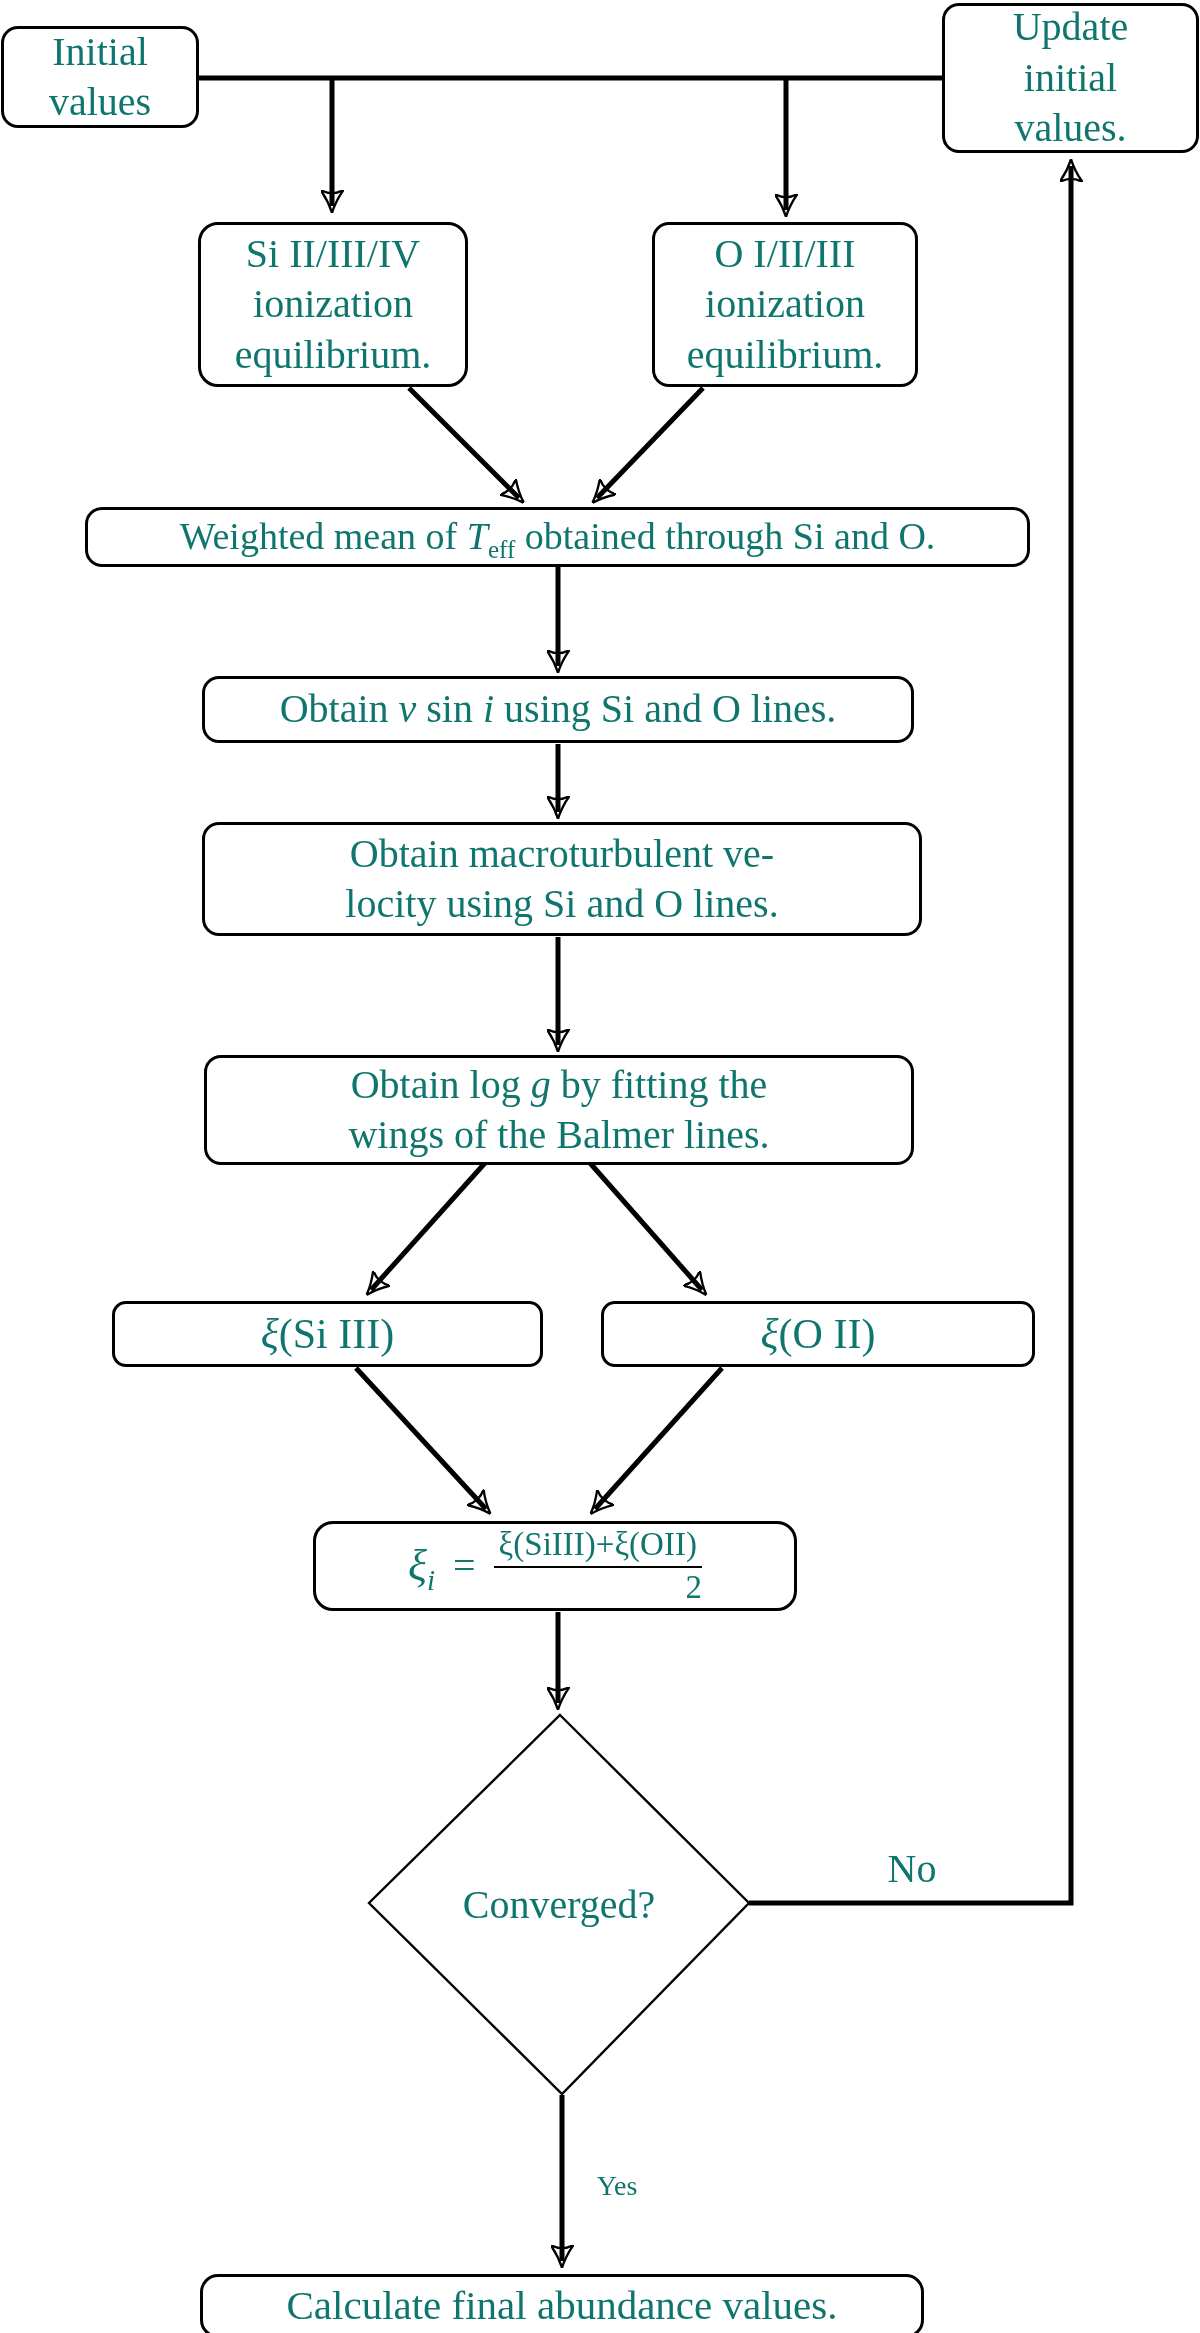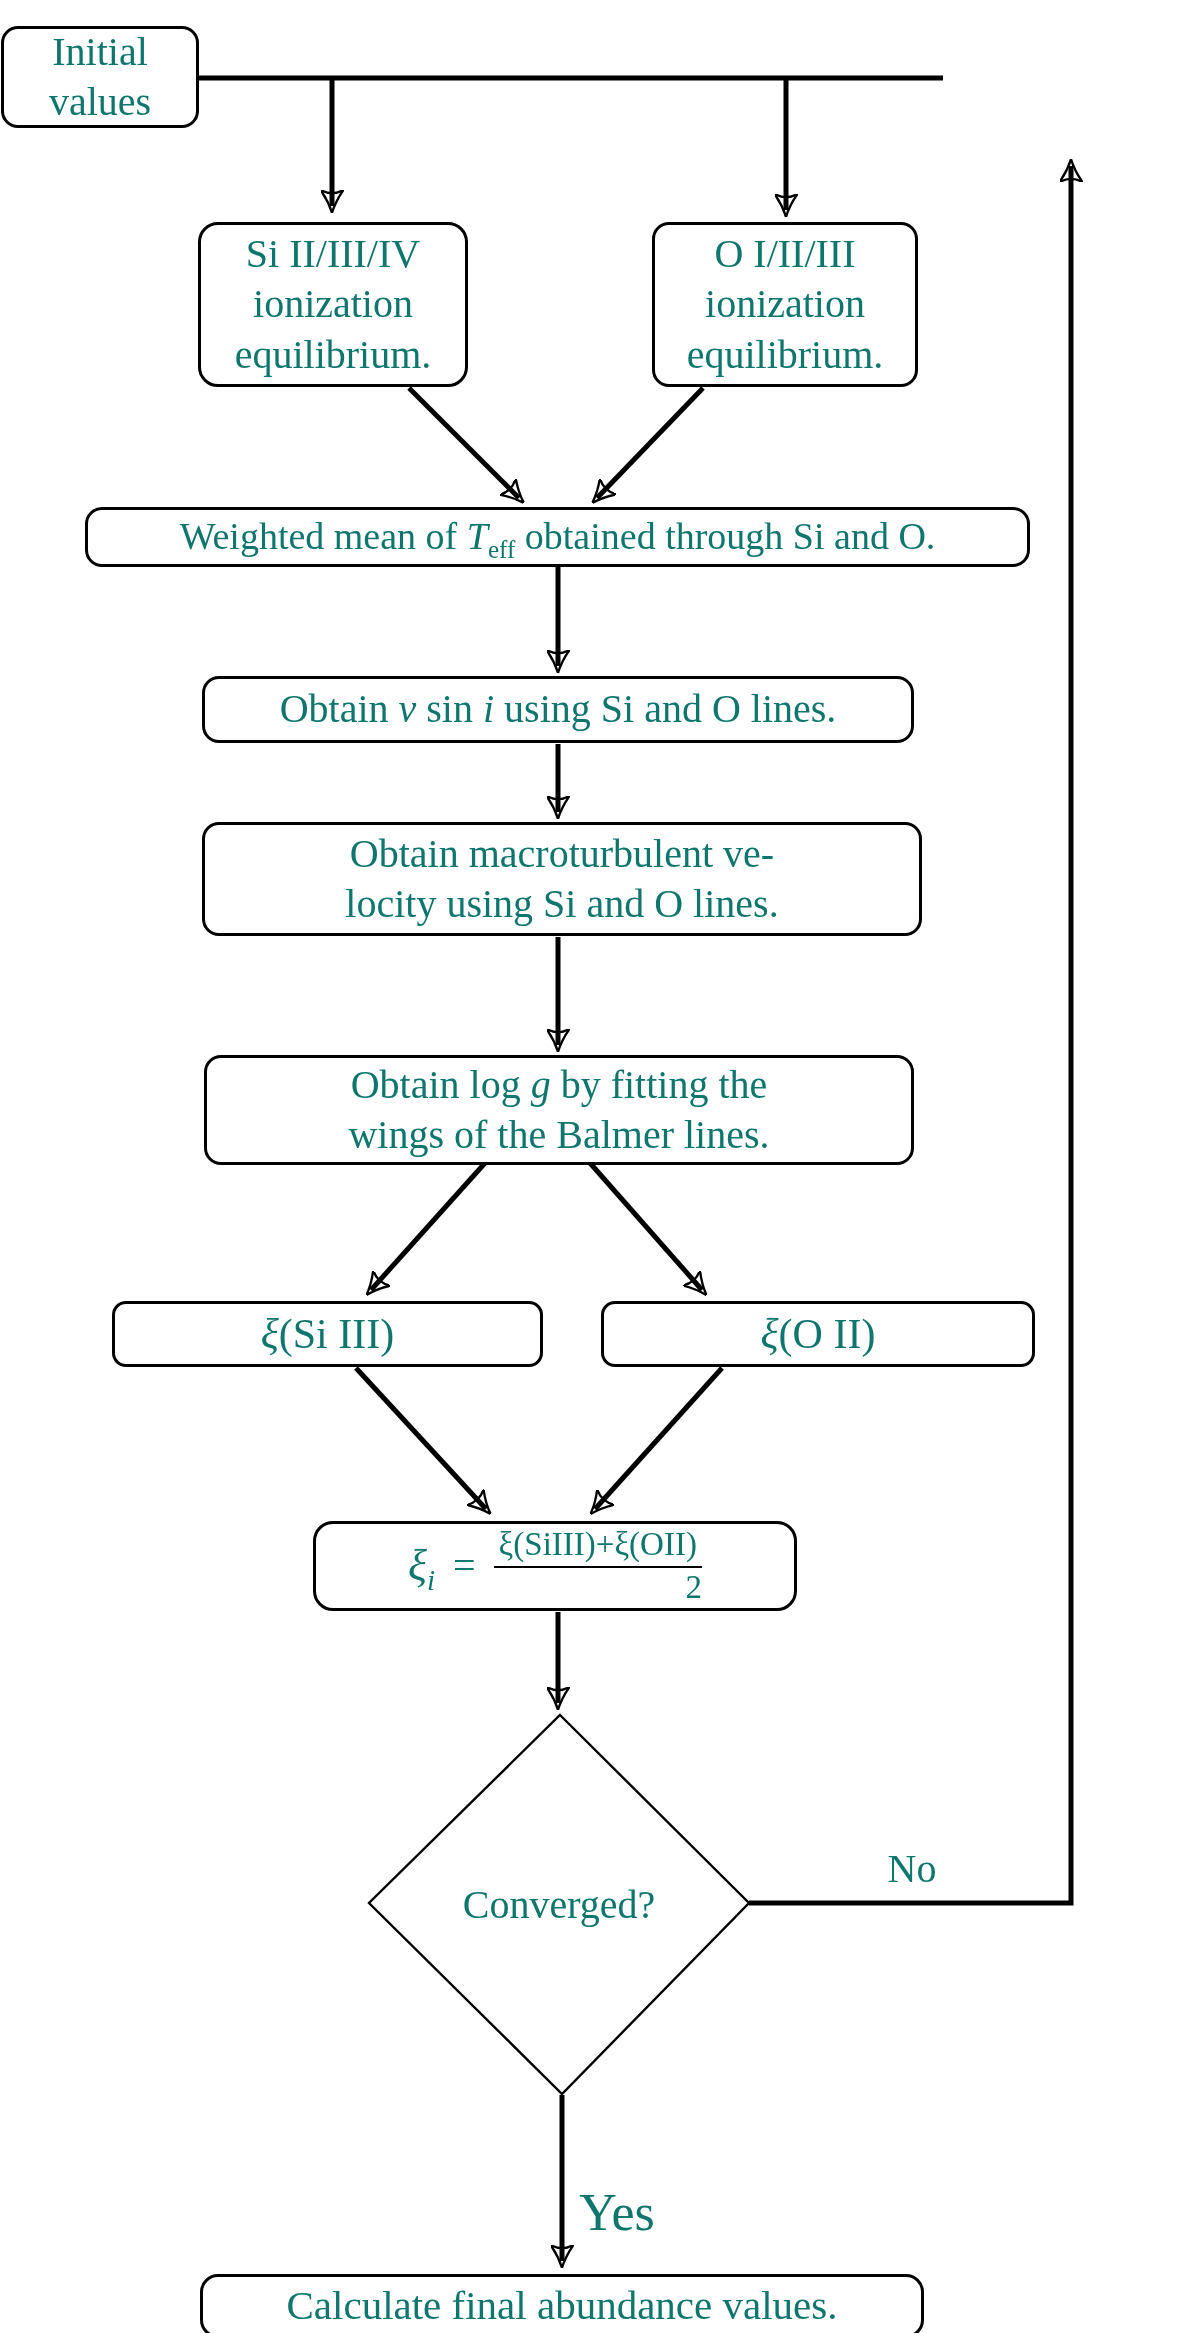"Update" div.node { html: none -> <div> <div>Update</div> <div>initial</div> <div>values.</div> </div> }
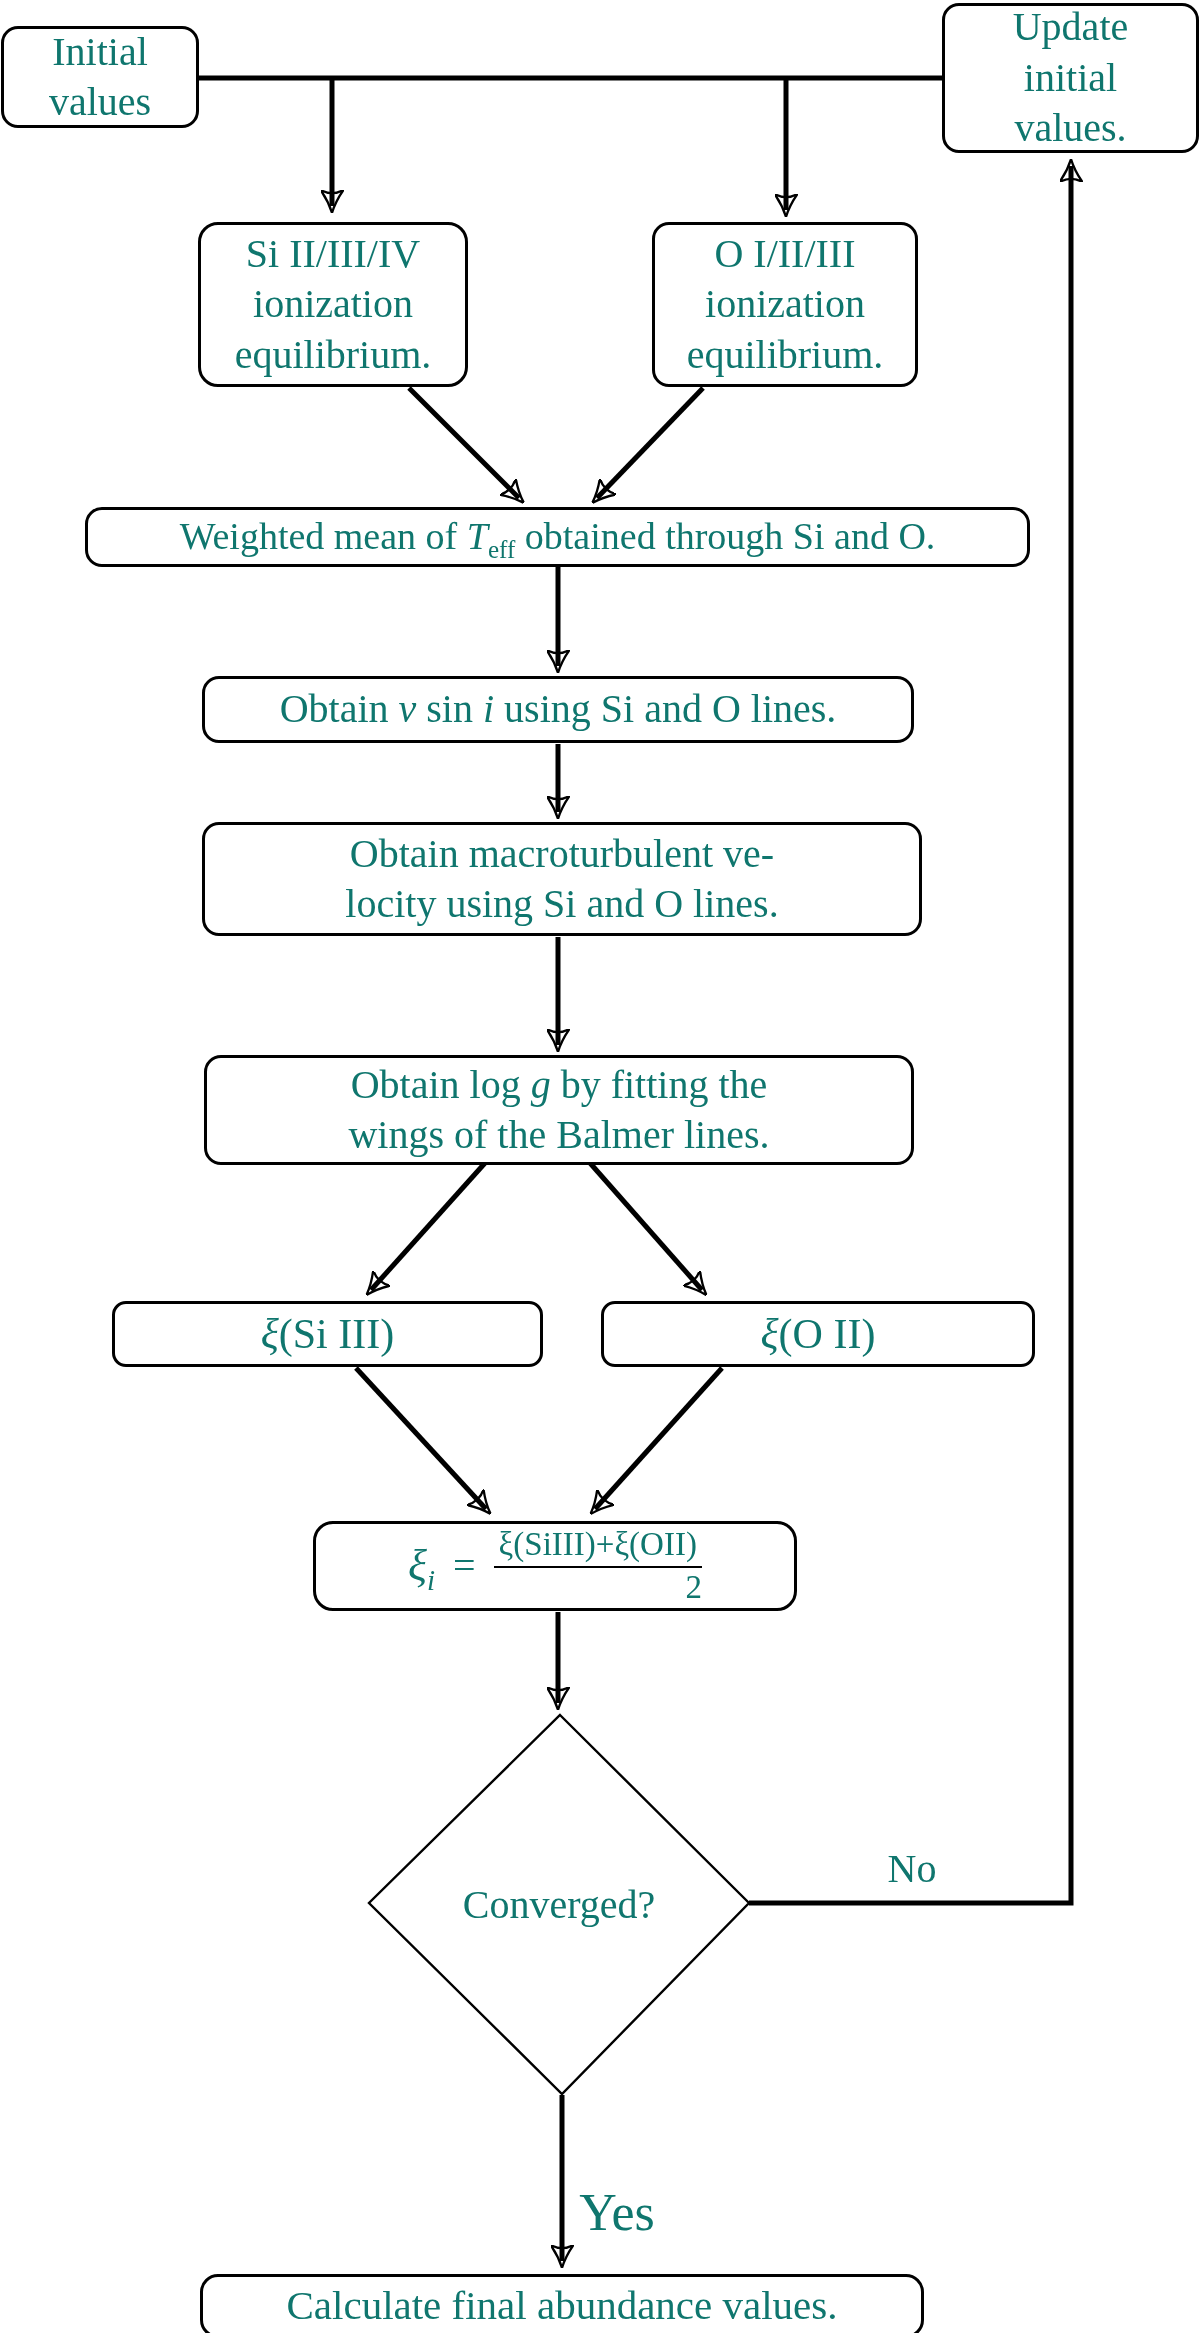"Yes" div.lab { font-size: 52px -> 28px; margin-top: 26px -> none }
